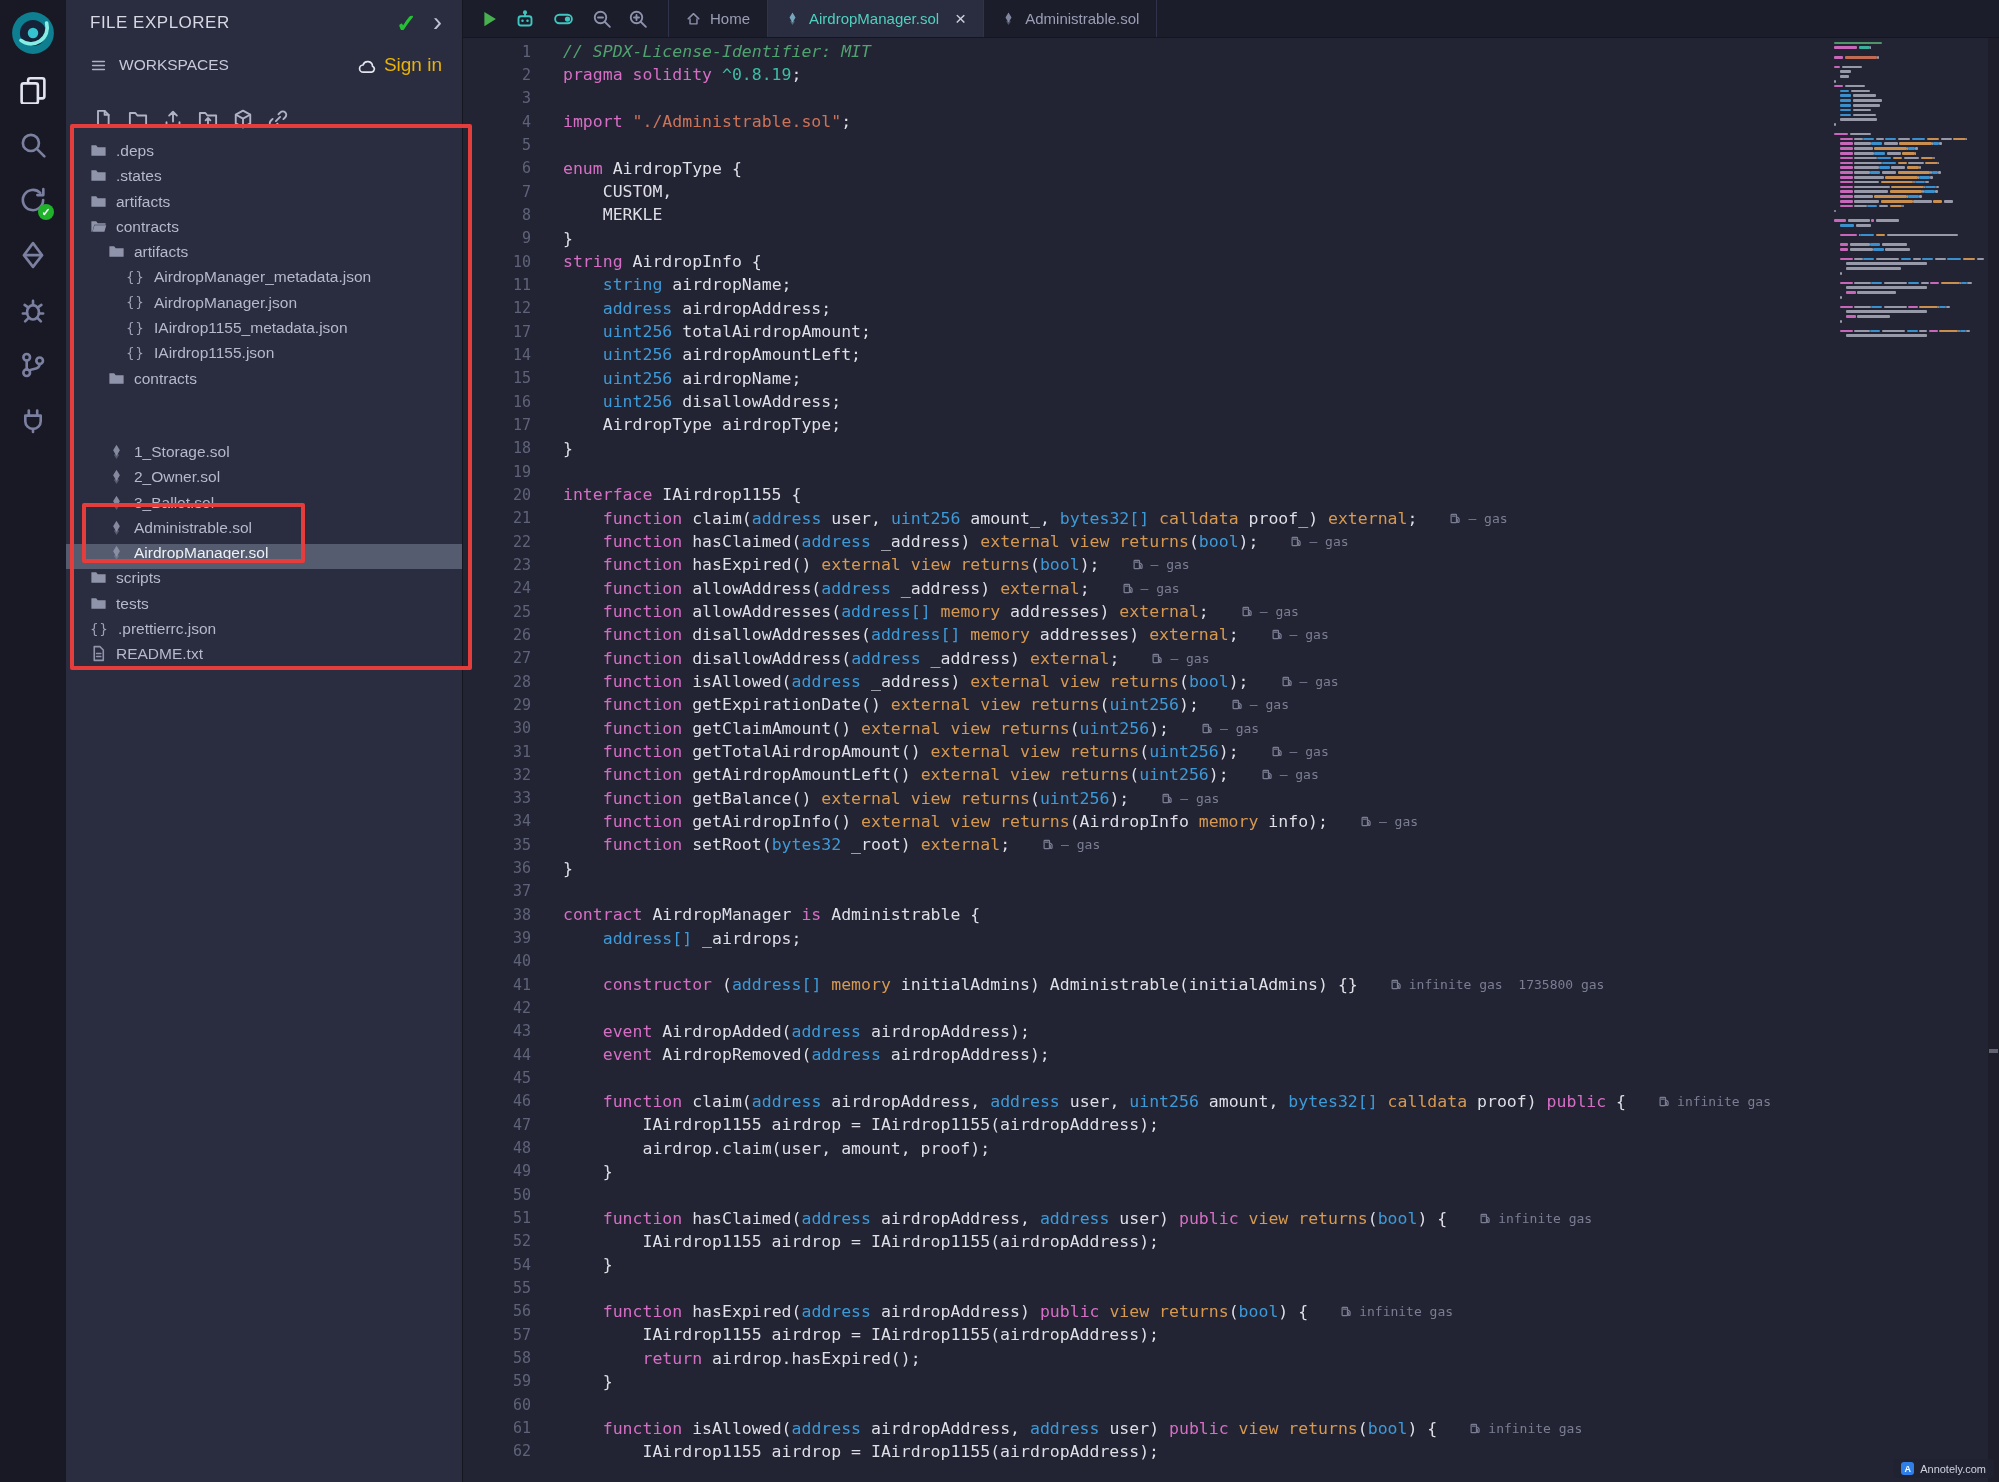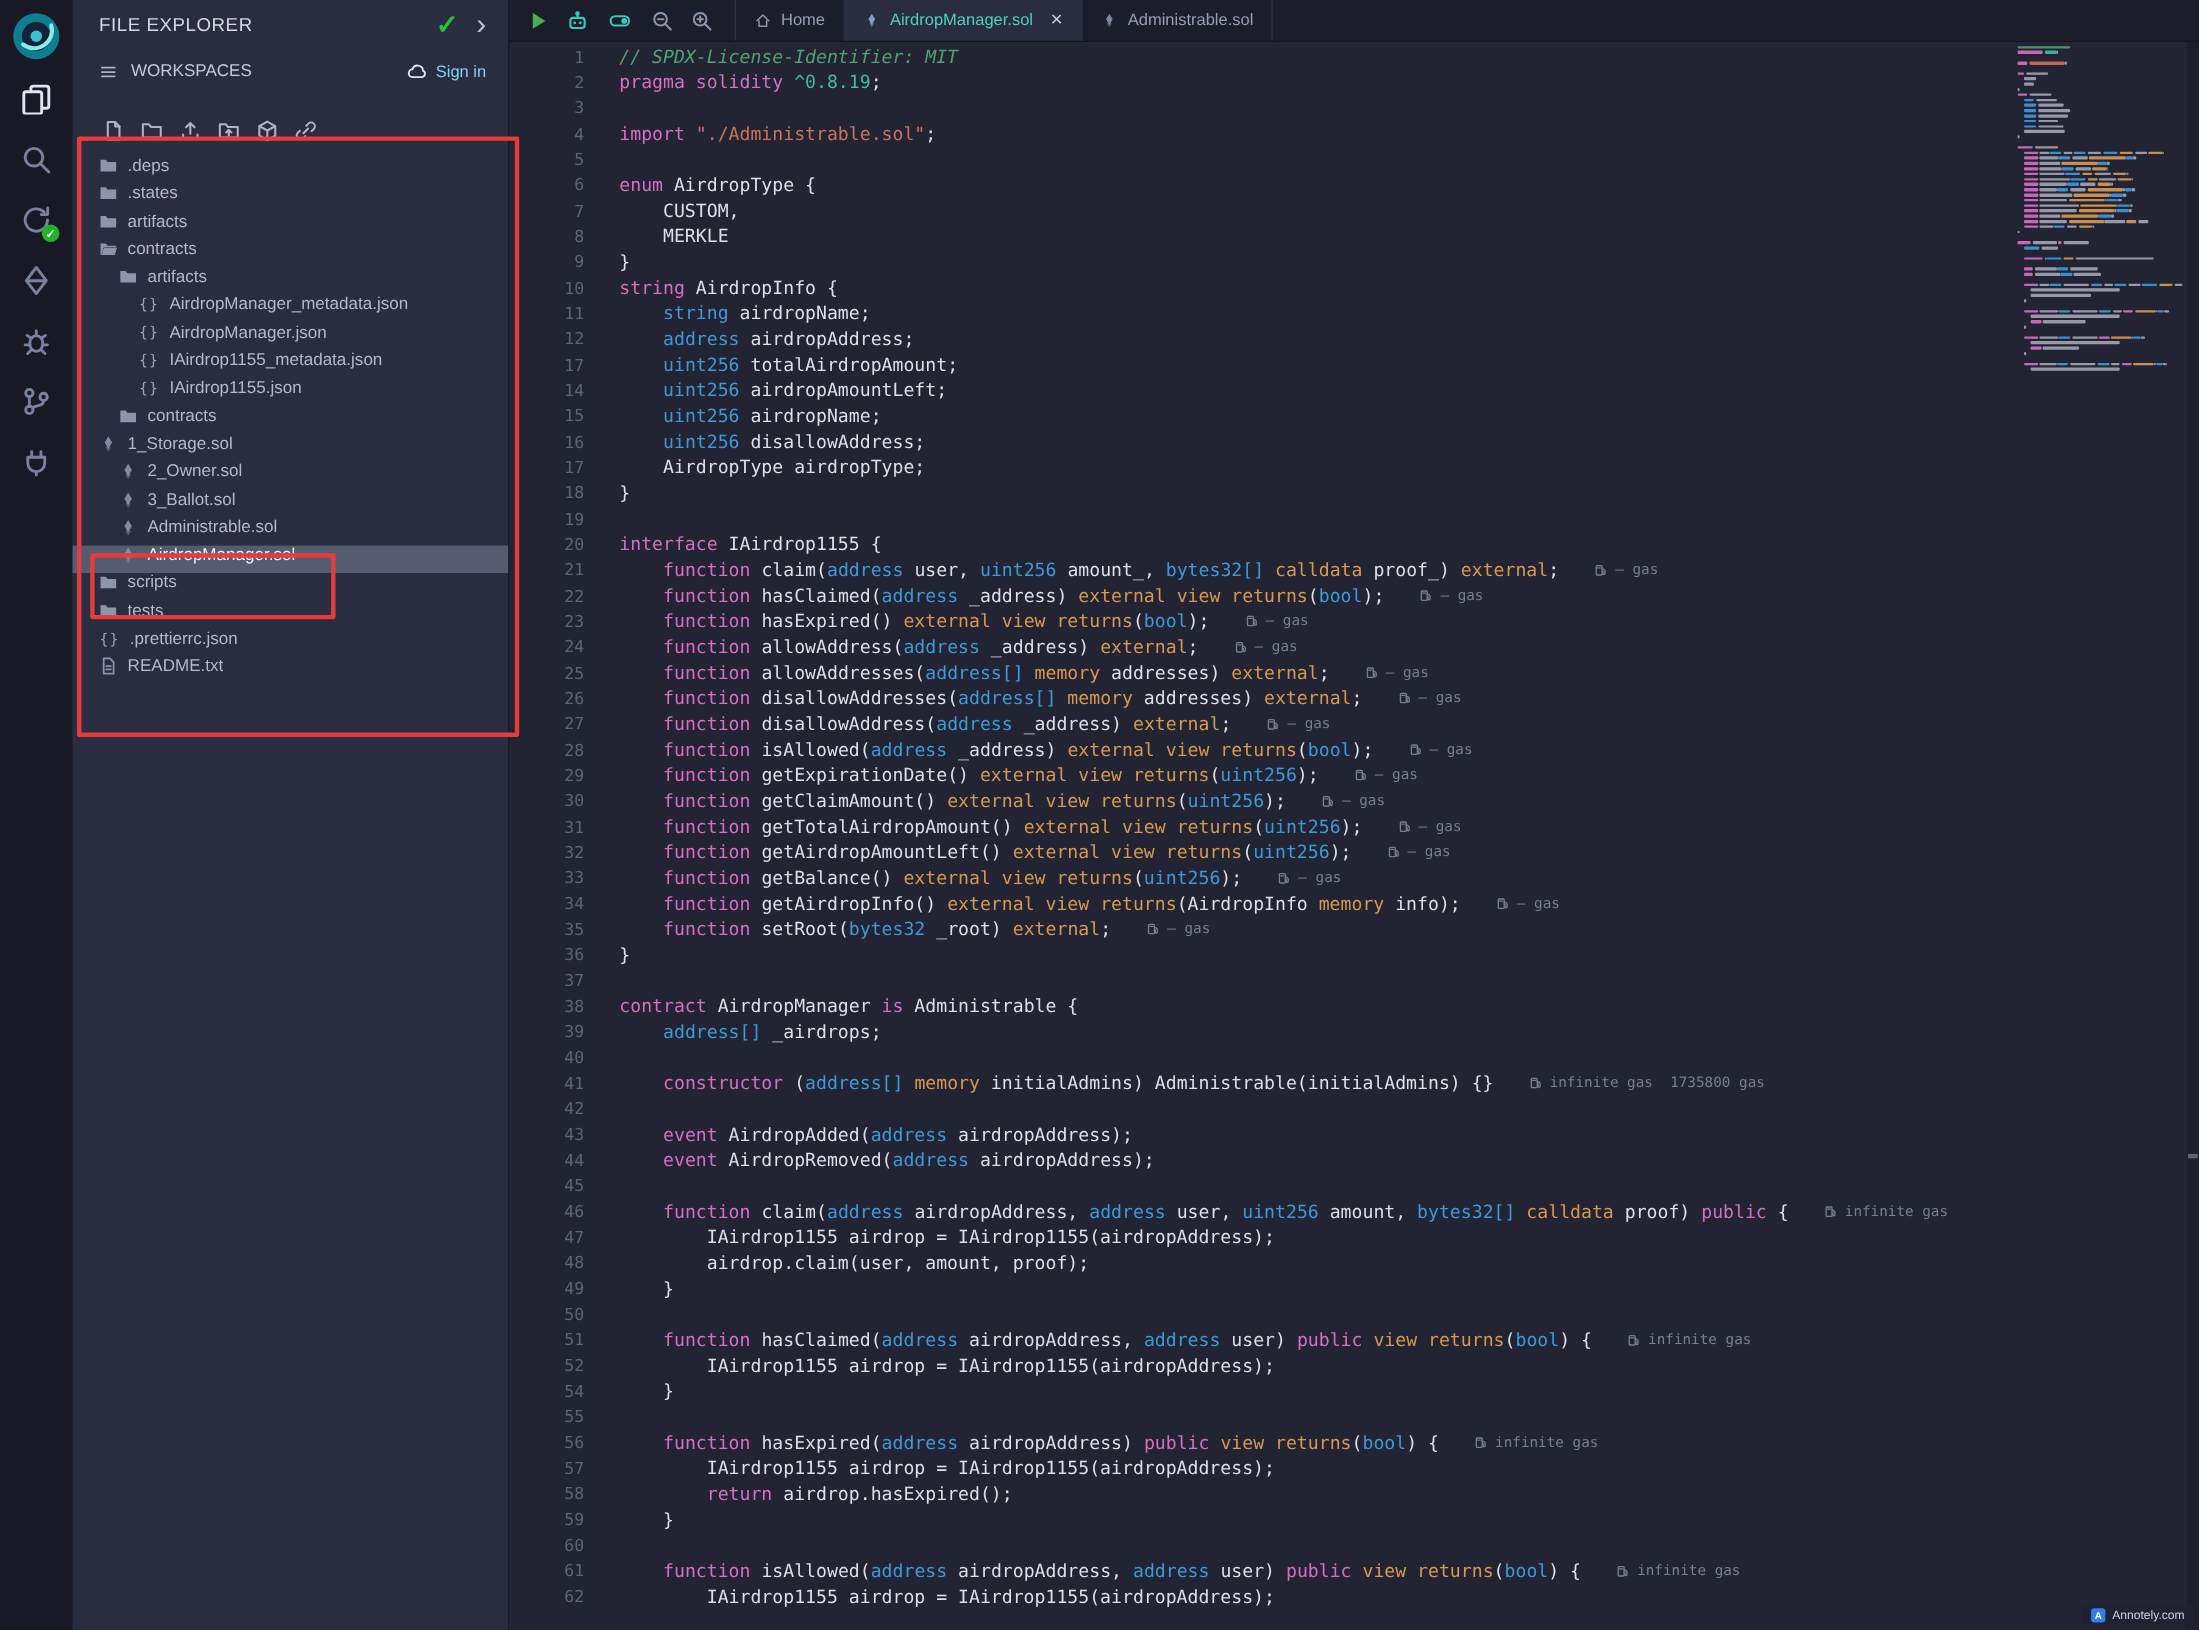"Sign in" .signin { color: #7dd3fc -> #eab308; font-size: 15px -> 19px }
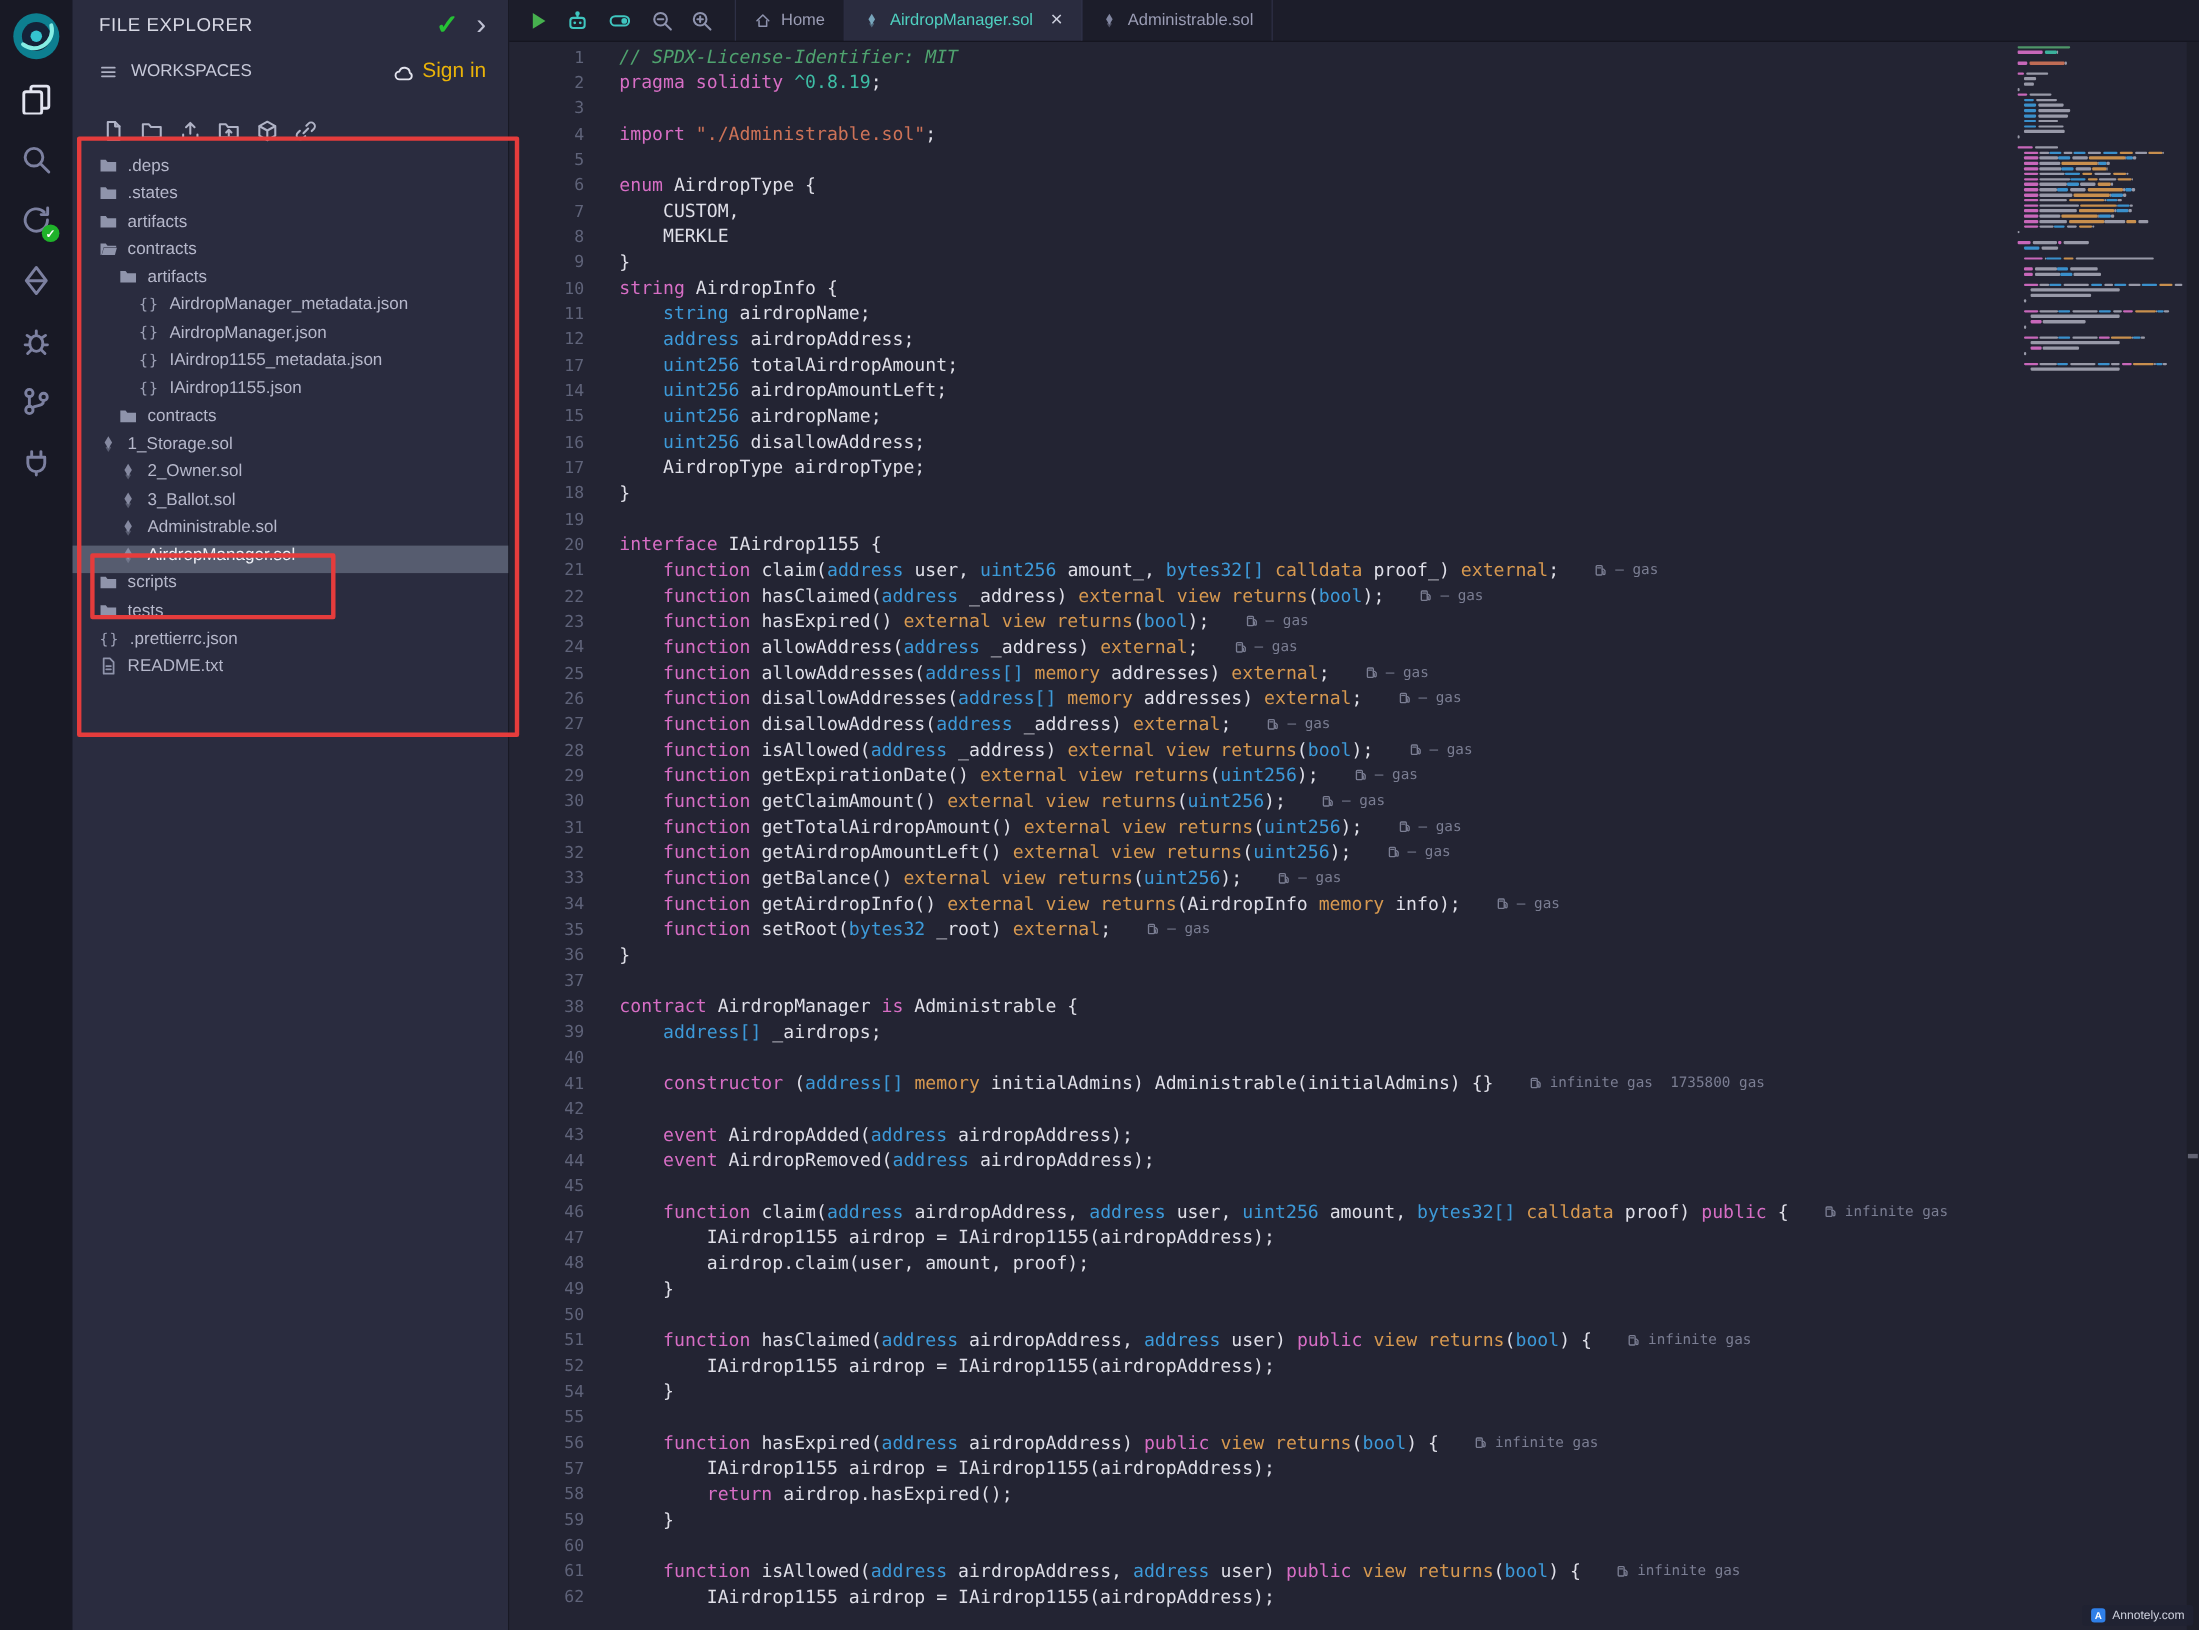"1_Storage.sol" div.tree-row { margin-top: none -> 48px; padding-left: 24px -> 42px }
